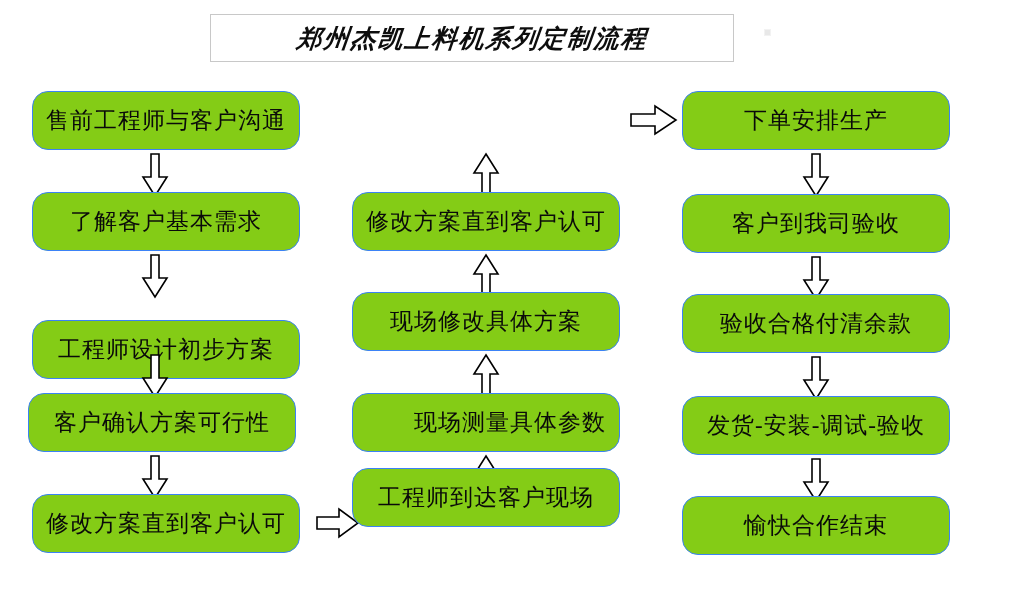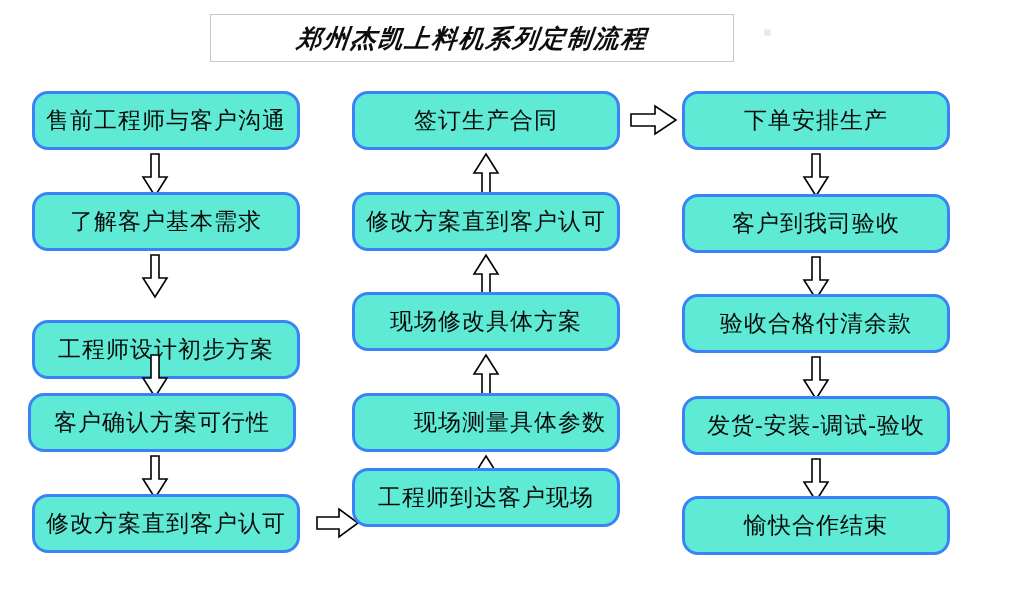"售前工程师与客户沟通" .node { background: #5eead4 -> #84cc16; border: 3px solid #3b82f6 -> 1px solid #3b82f6 }
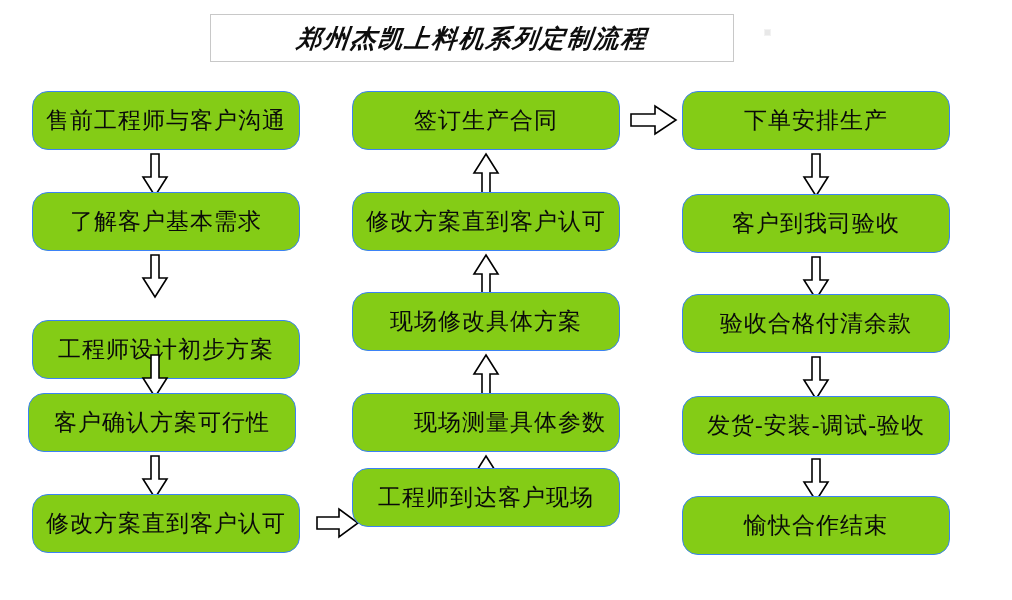"签订生产合同" div.node { html: <div> <span>签订生产合同</span> </div> -> none }
